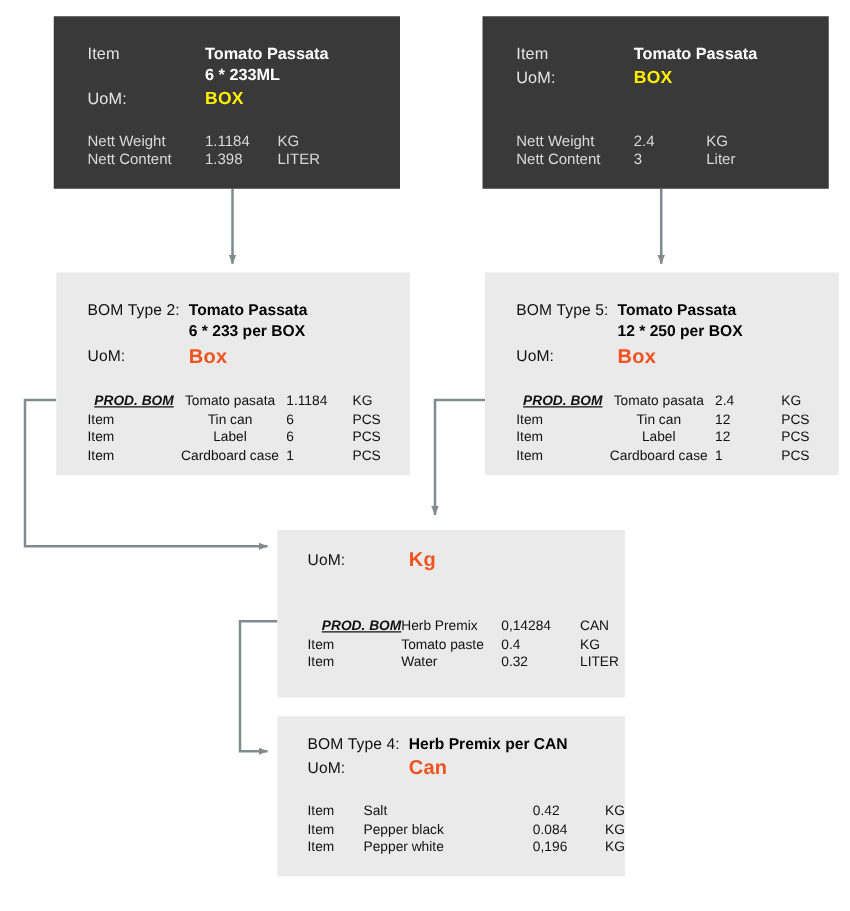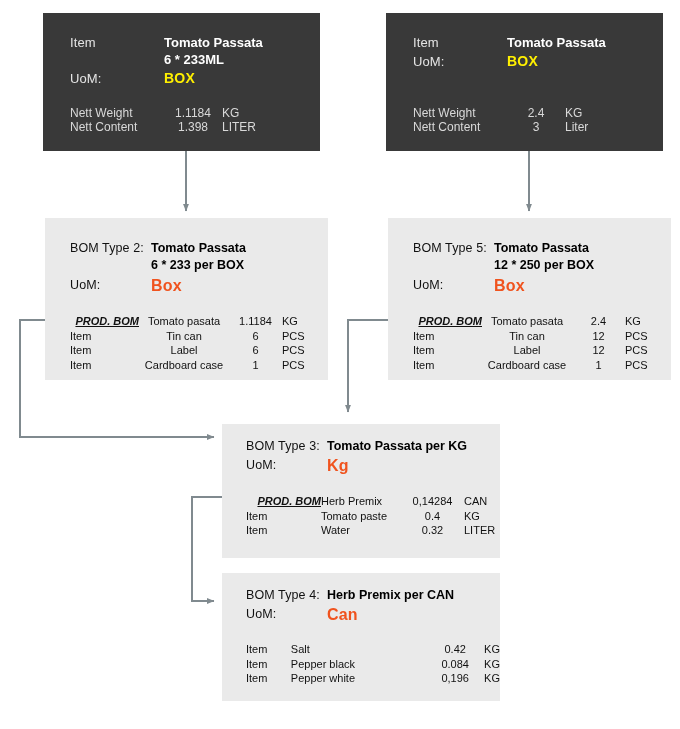"1.1184" .c-qty { text-align: center -> left }
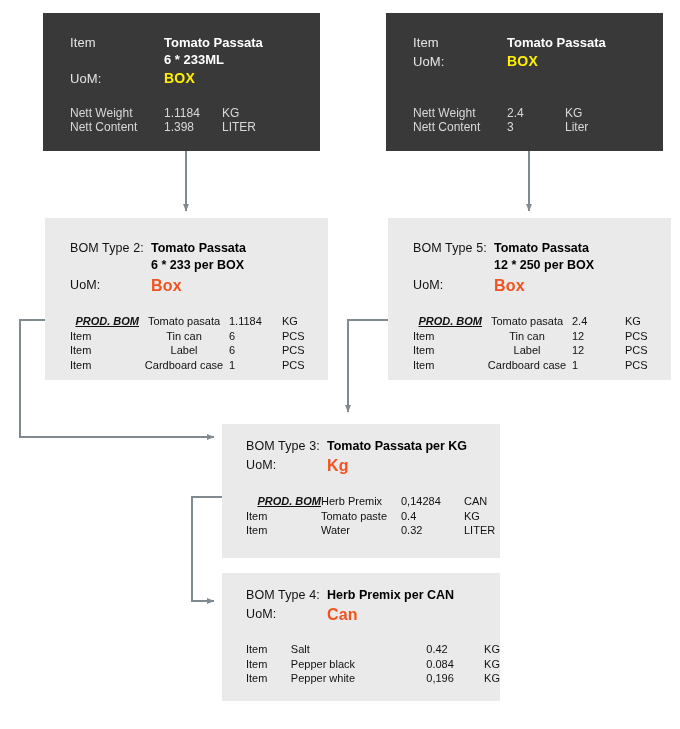"BOM Type 3:" div.hdr-row { html: <div> <span>BOM Type 3:</span> <span>Tomato Passata per KG</span> </div> -> none }
